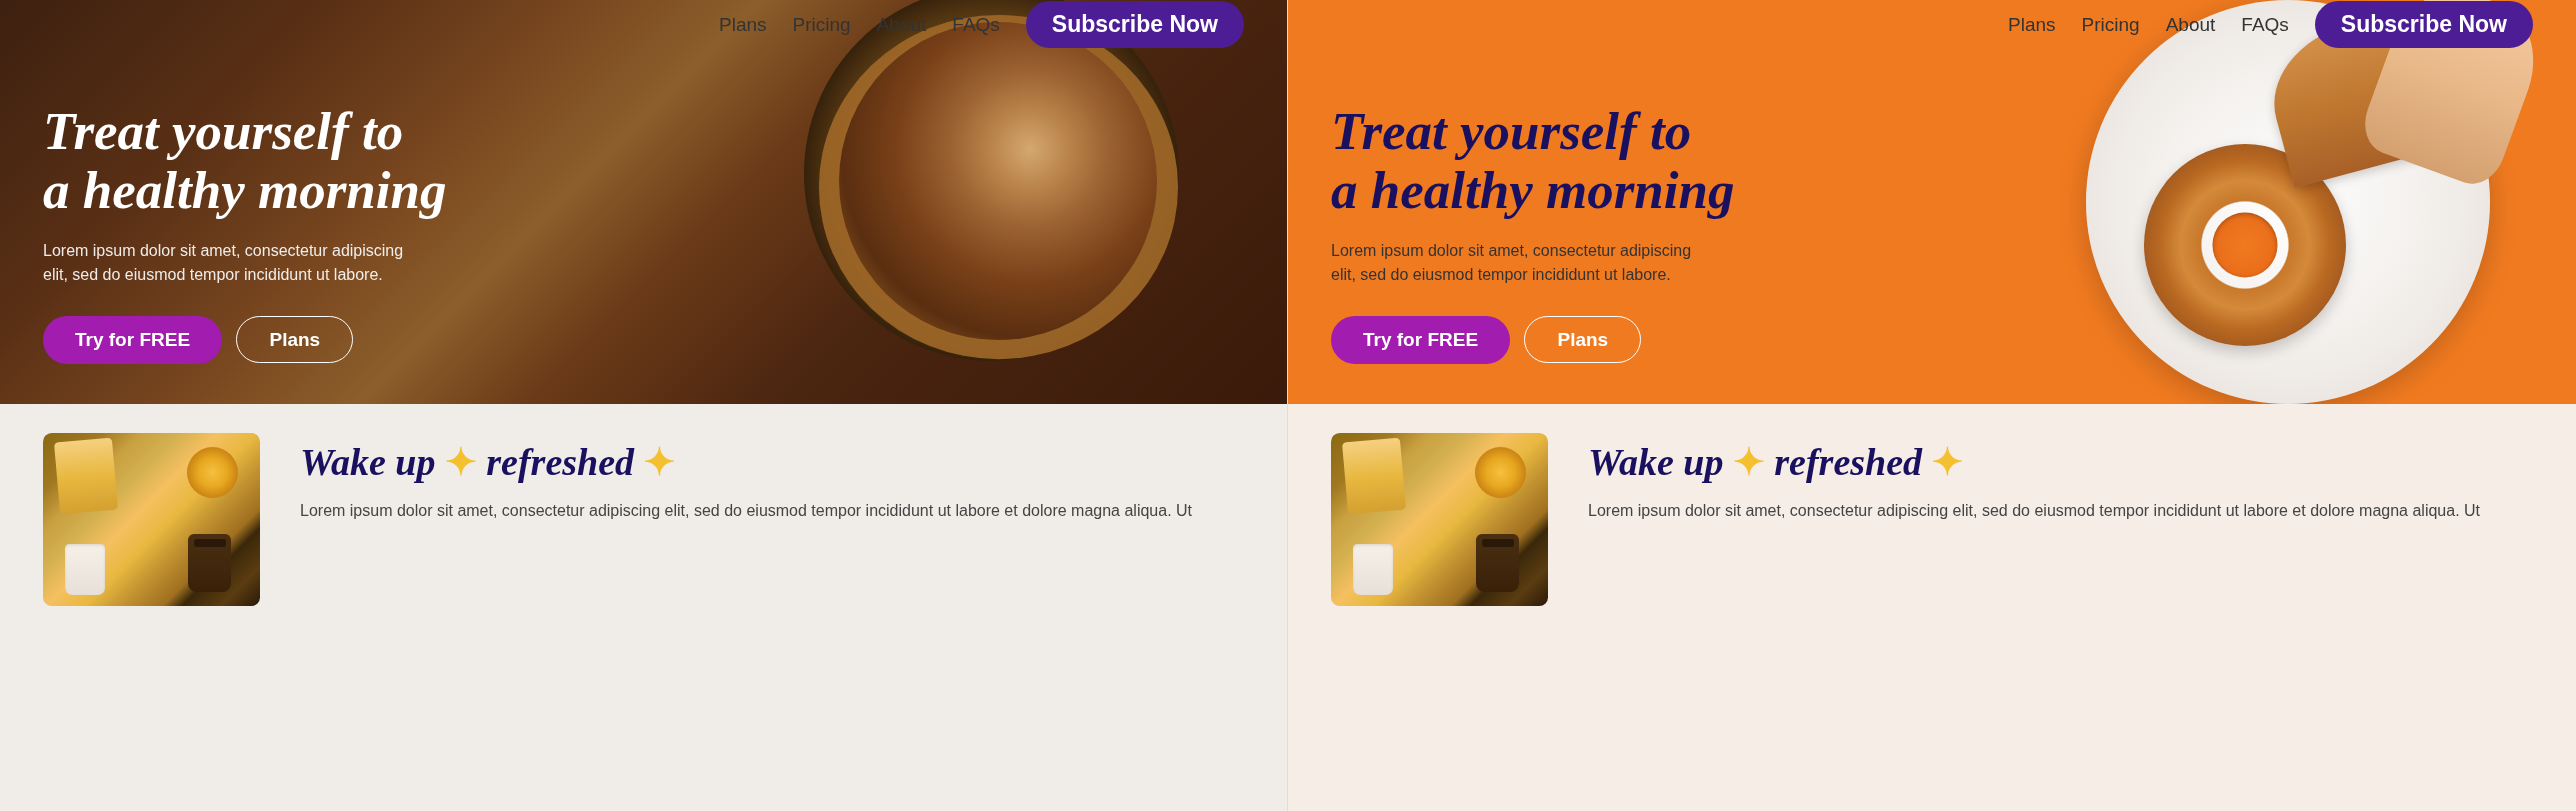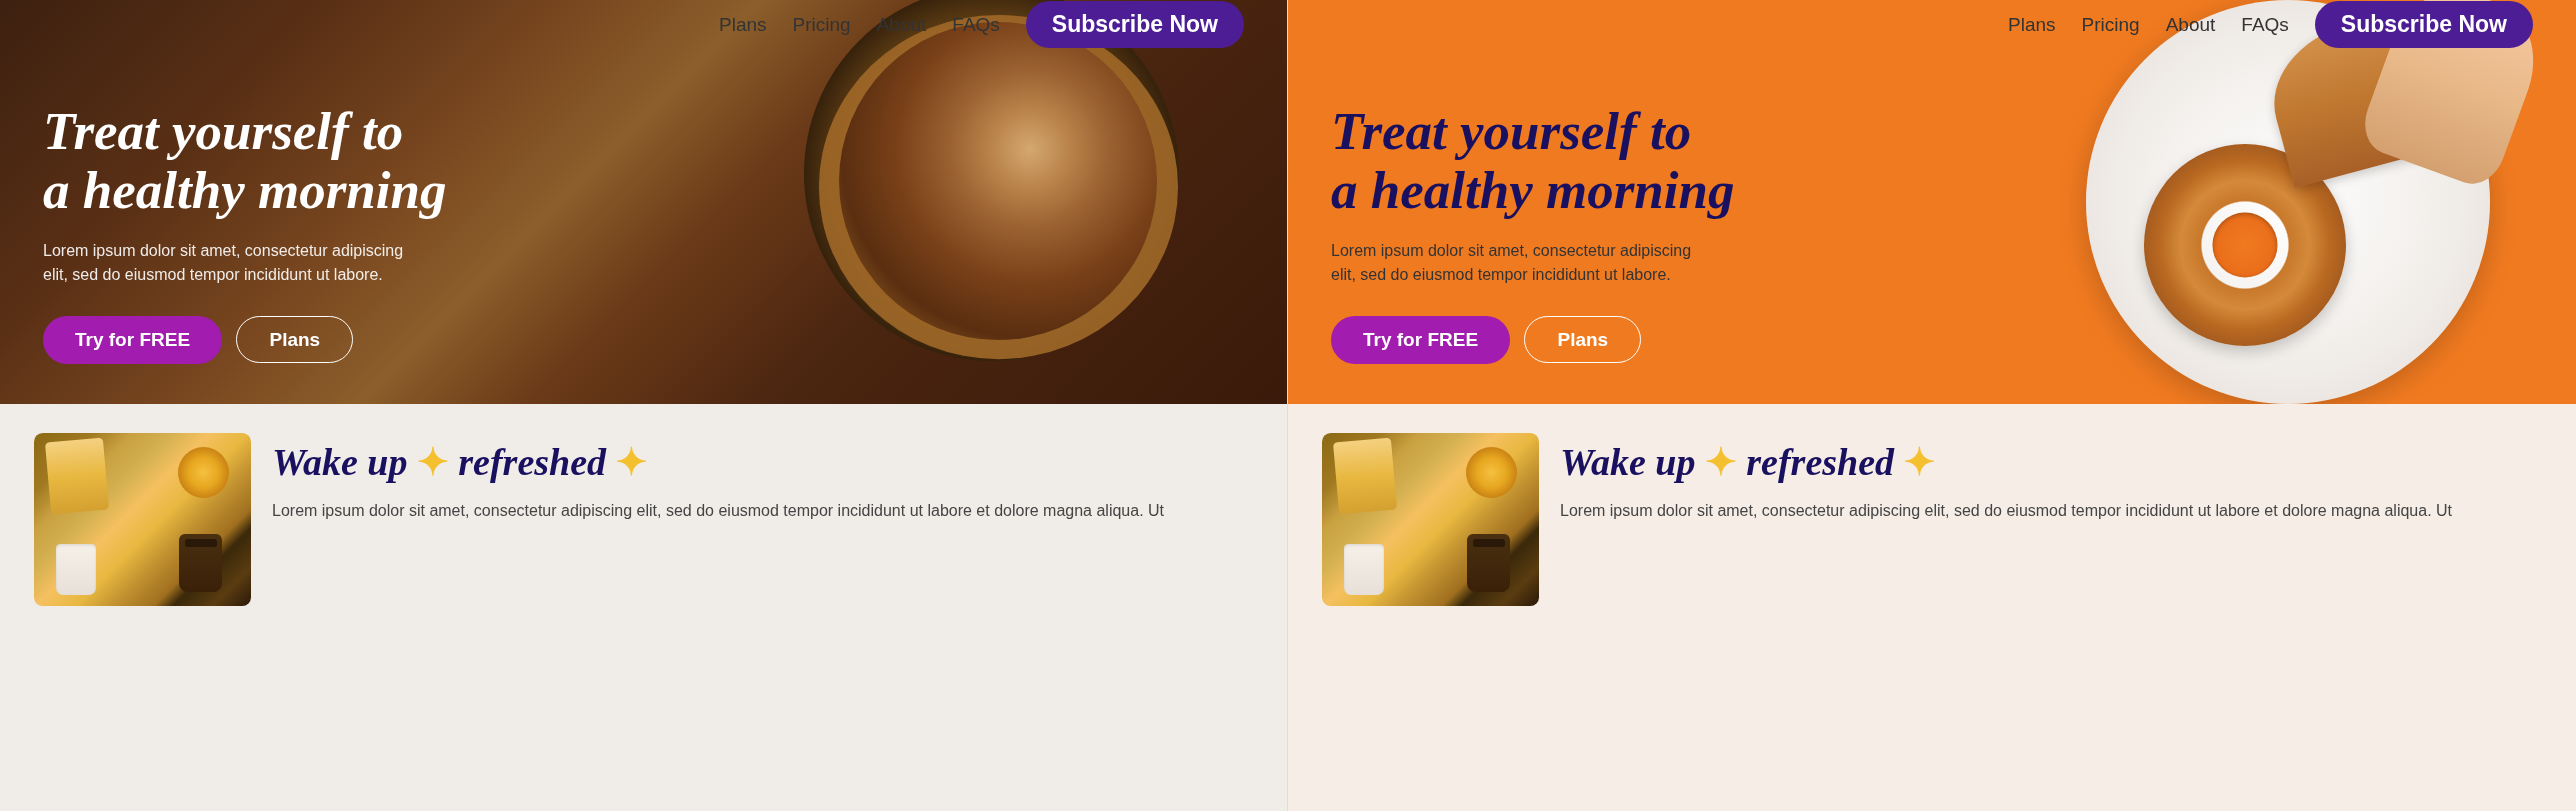"Wake up ✦ refreshed ✦" .bottom-section { gap: 21px -> 40px; padding: 29px 34px -> 29px 43px }
